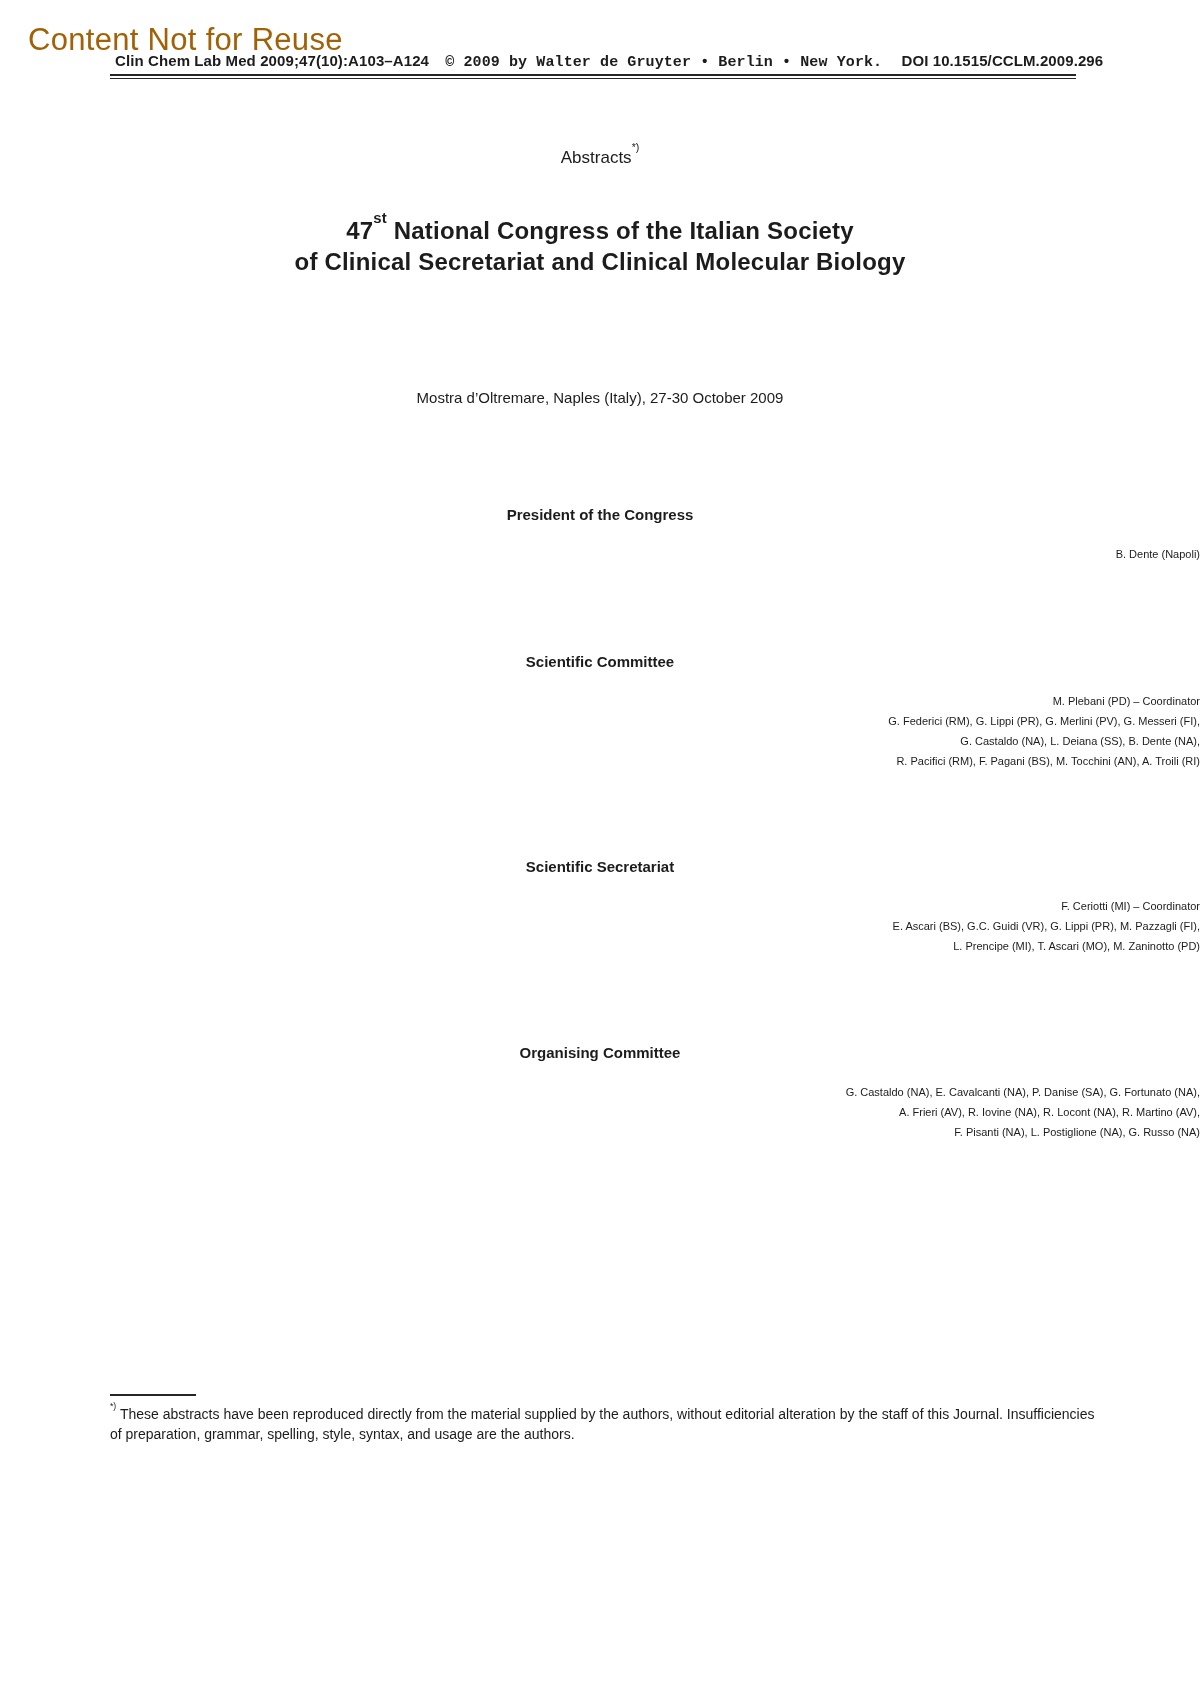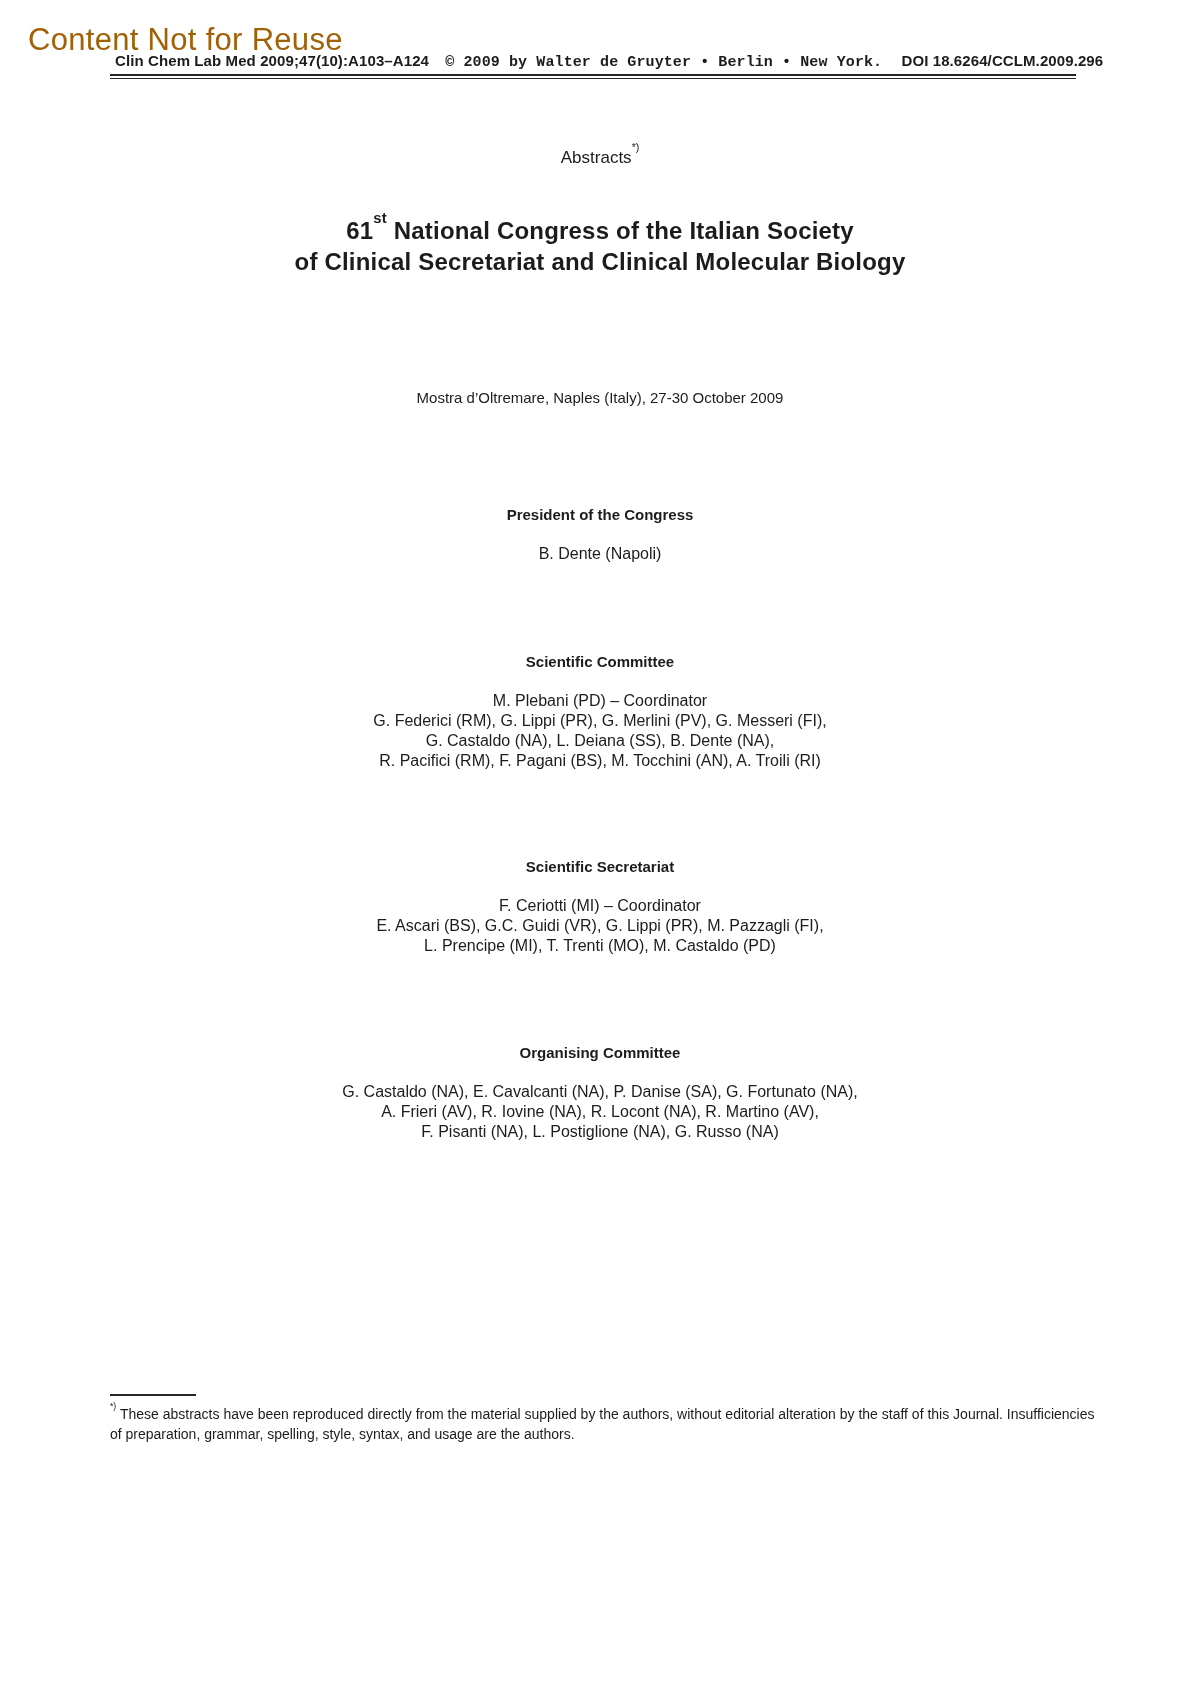"DOI 18.6264/CCLM.2009.296" span.gap2 { text: 18.6264/CCLM.2009.296 -> 10.1515/CCLM.2009.296 }
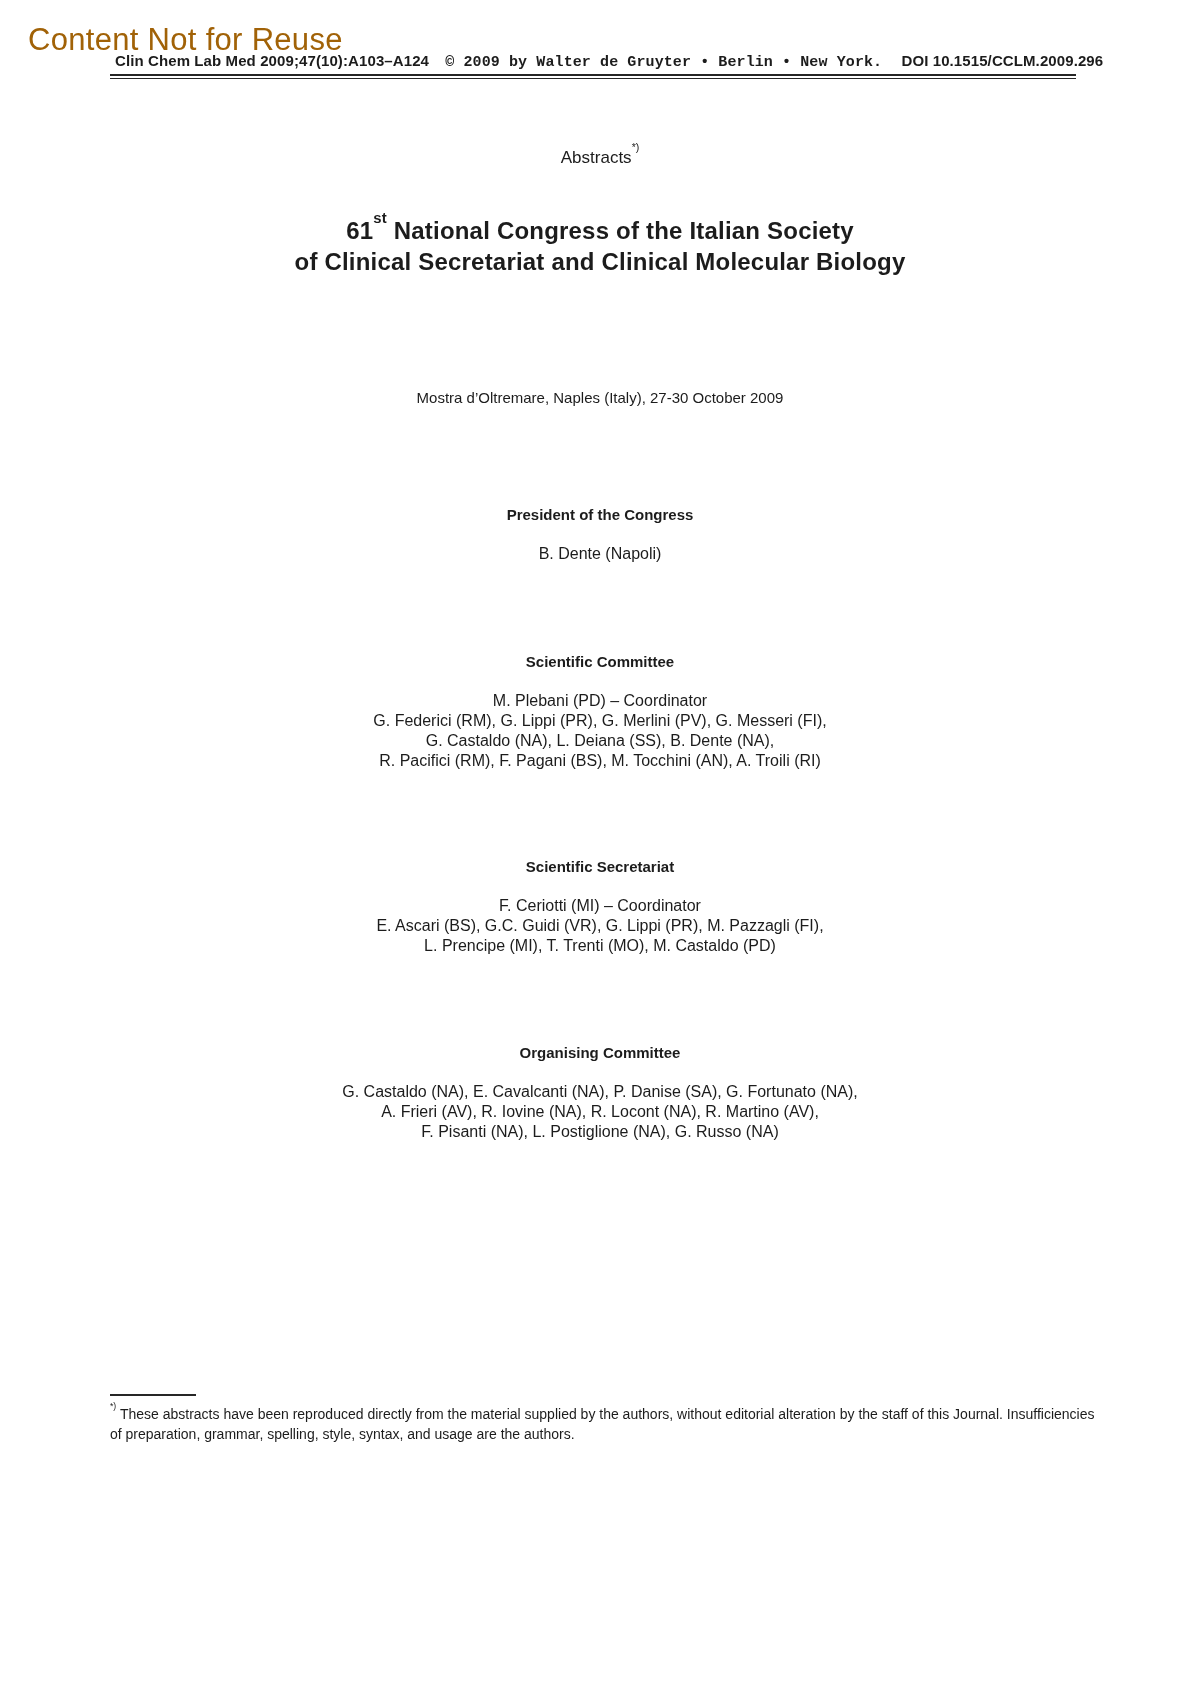"61" span { text: 61 -> 47 }
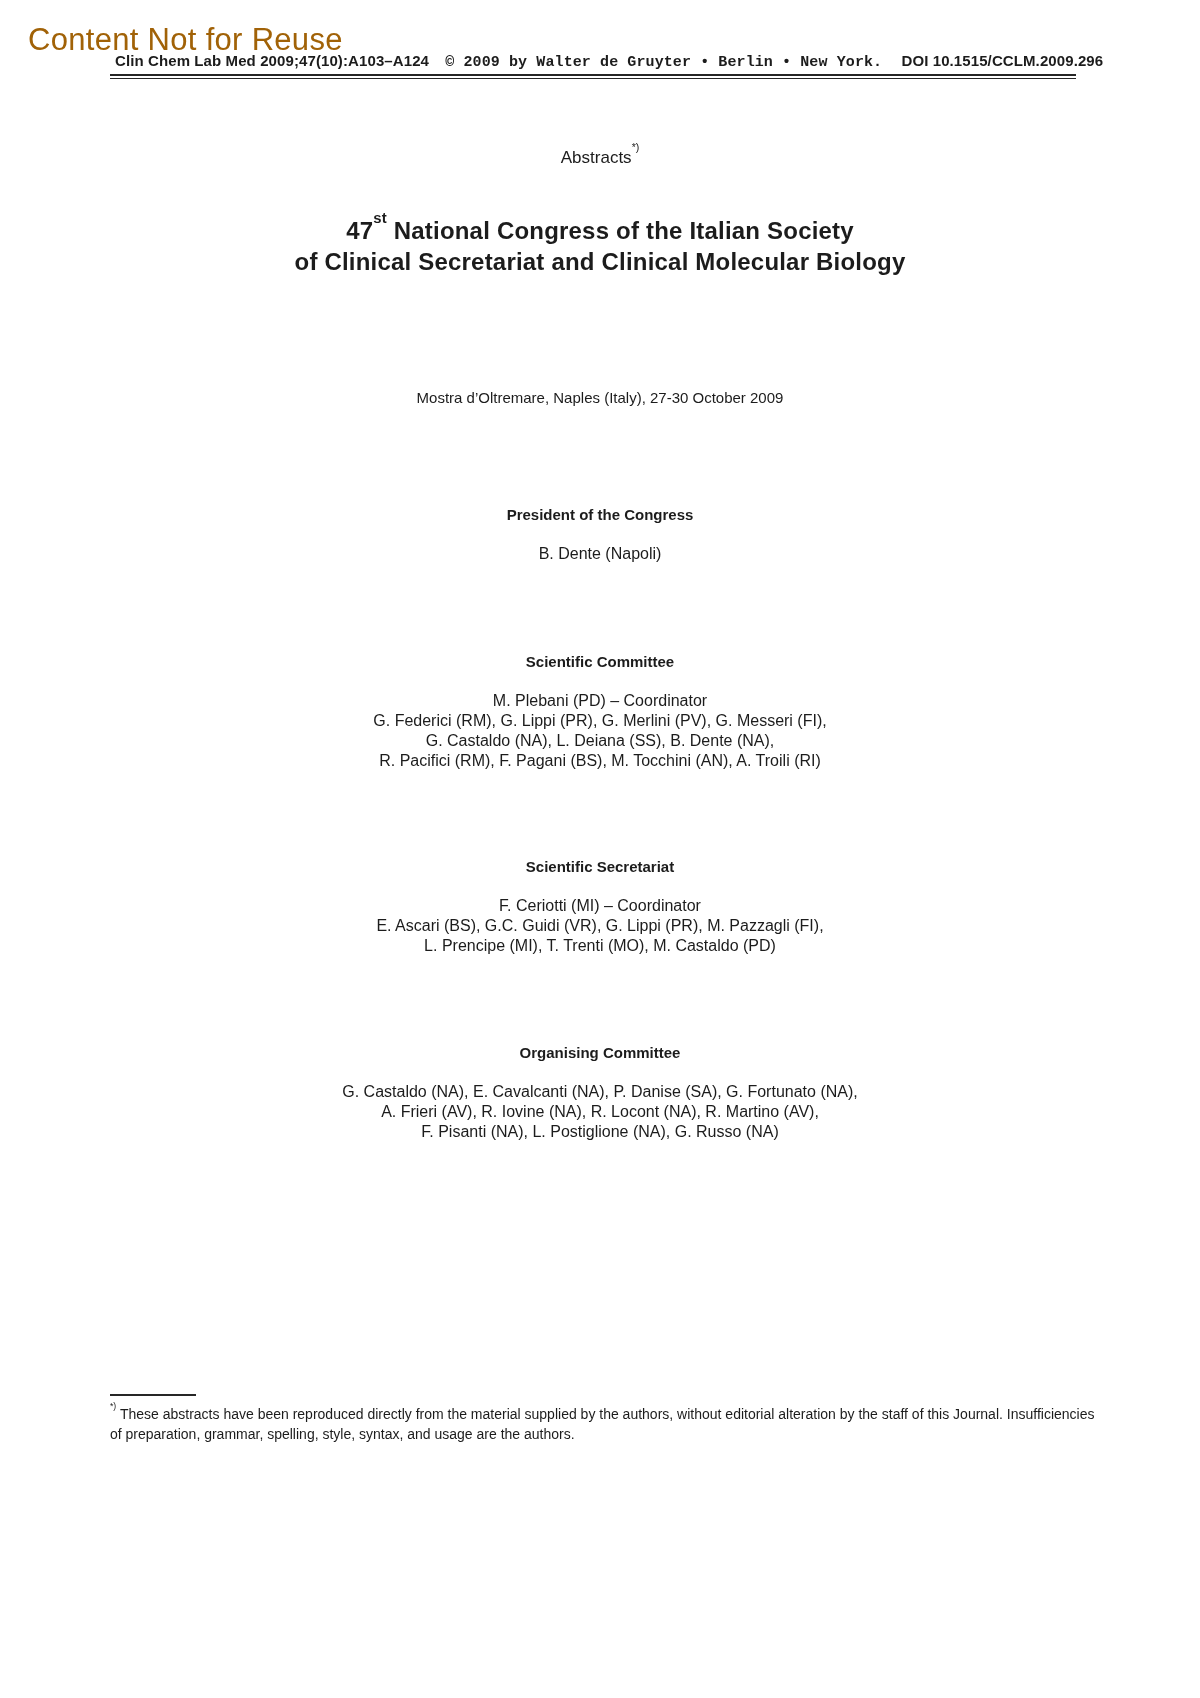"B. Dente (Napoli)" .sec-lines { font-size: 16px -> 11px; text-align: none -> right }
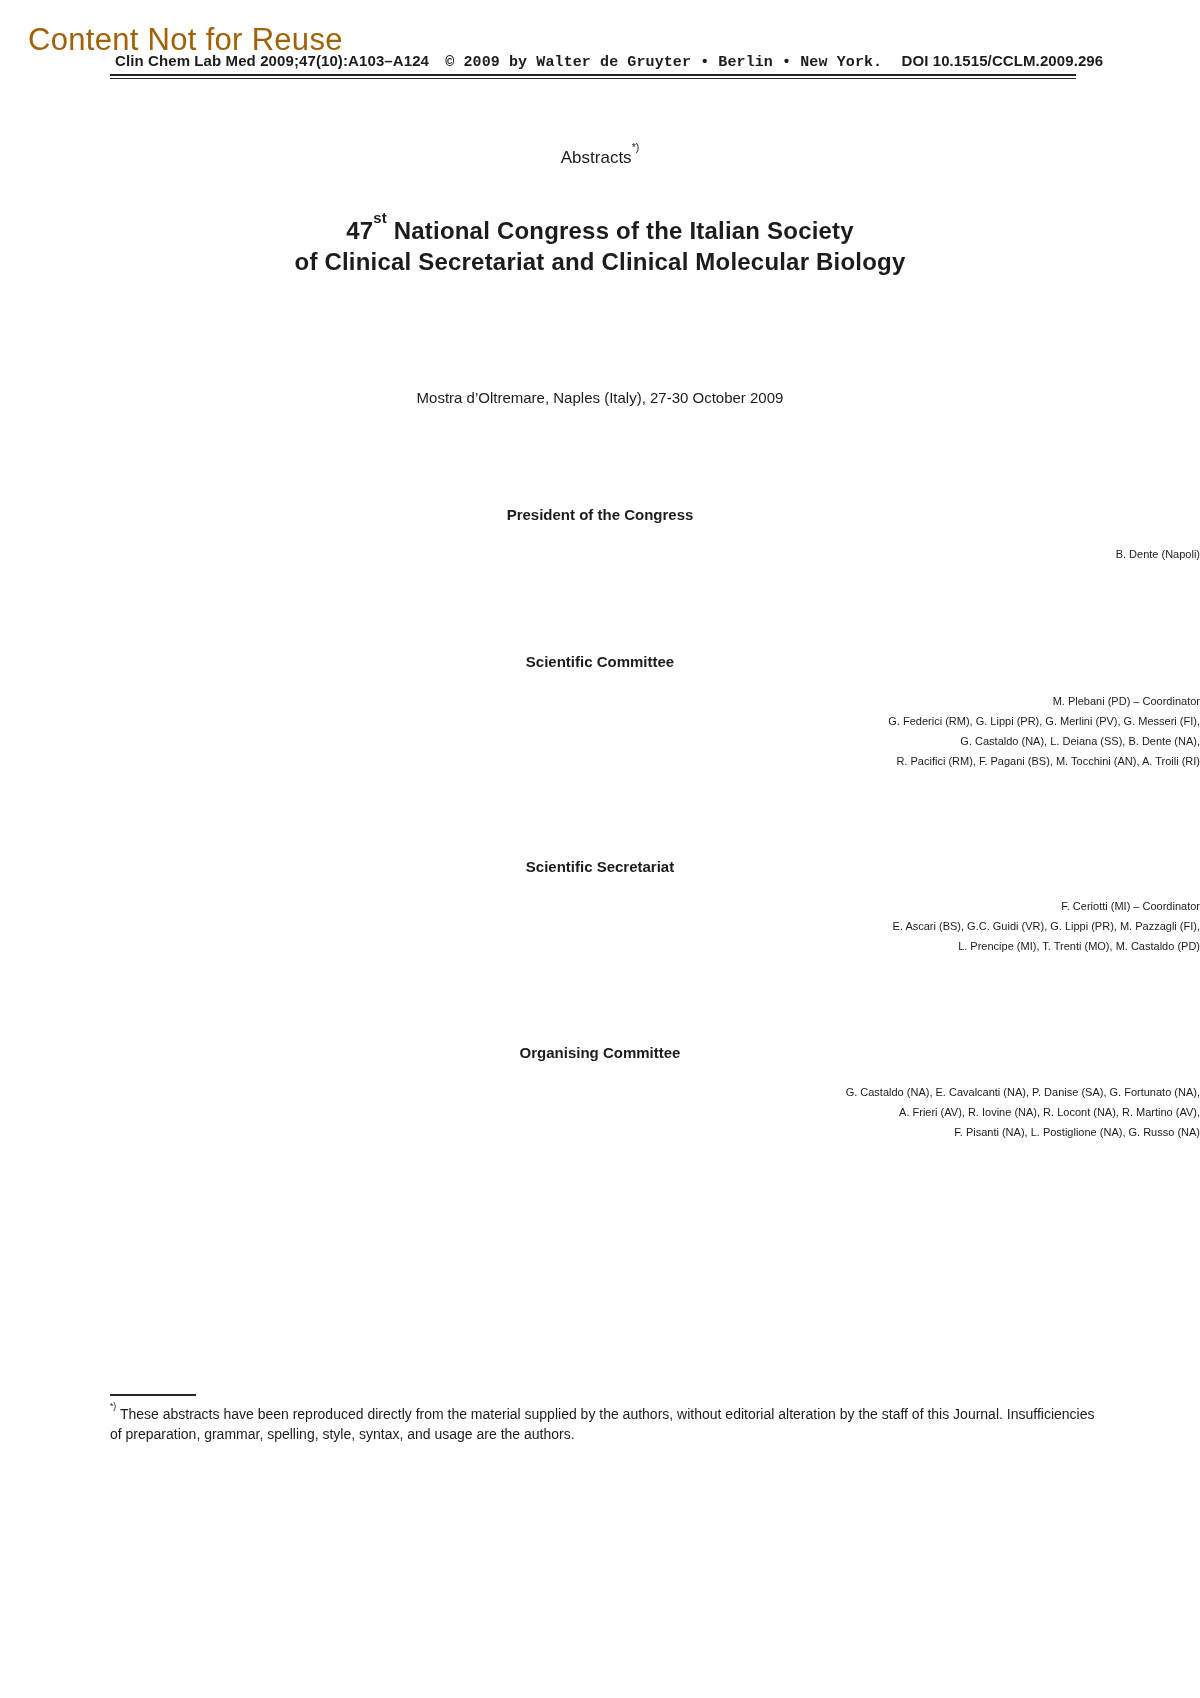"L. Prencipe (MI), T. Trenti" div { text: Trenti (MO), M. Castaldo -> Ascari (MO), M. Zaninotto }
